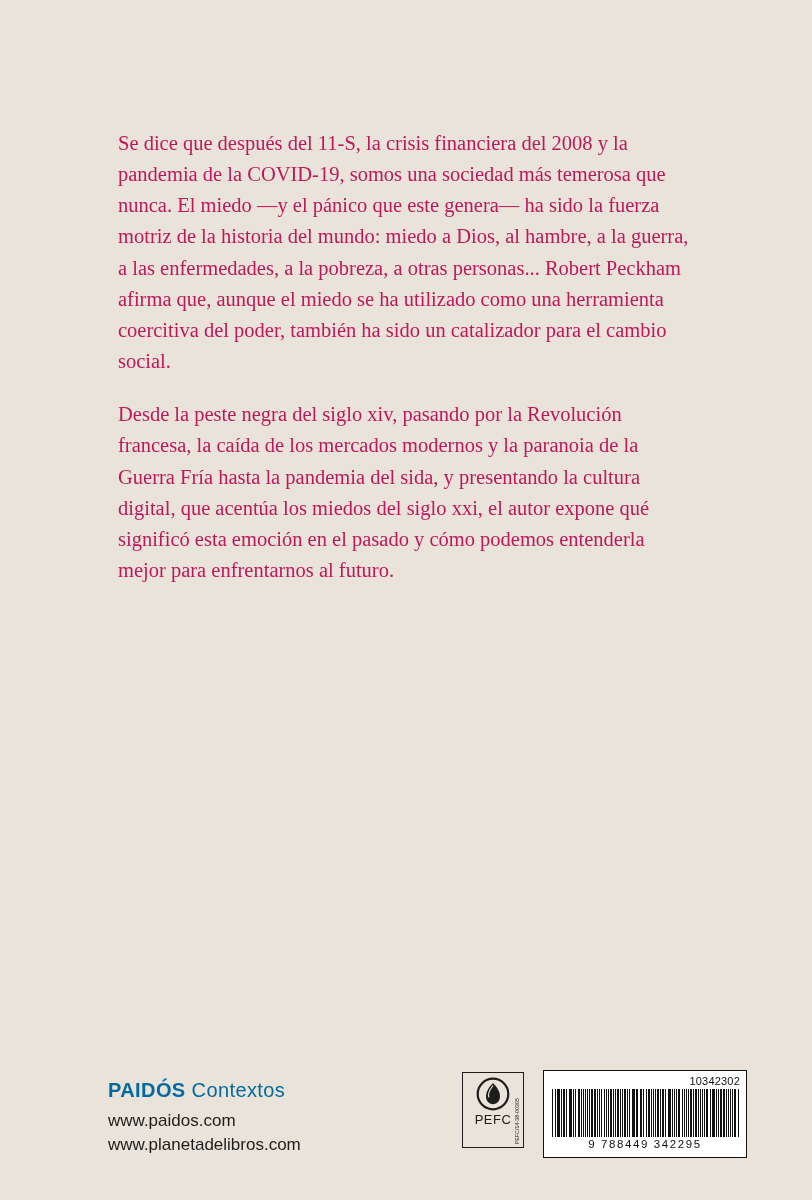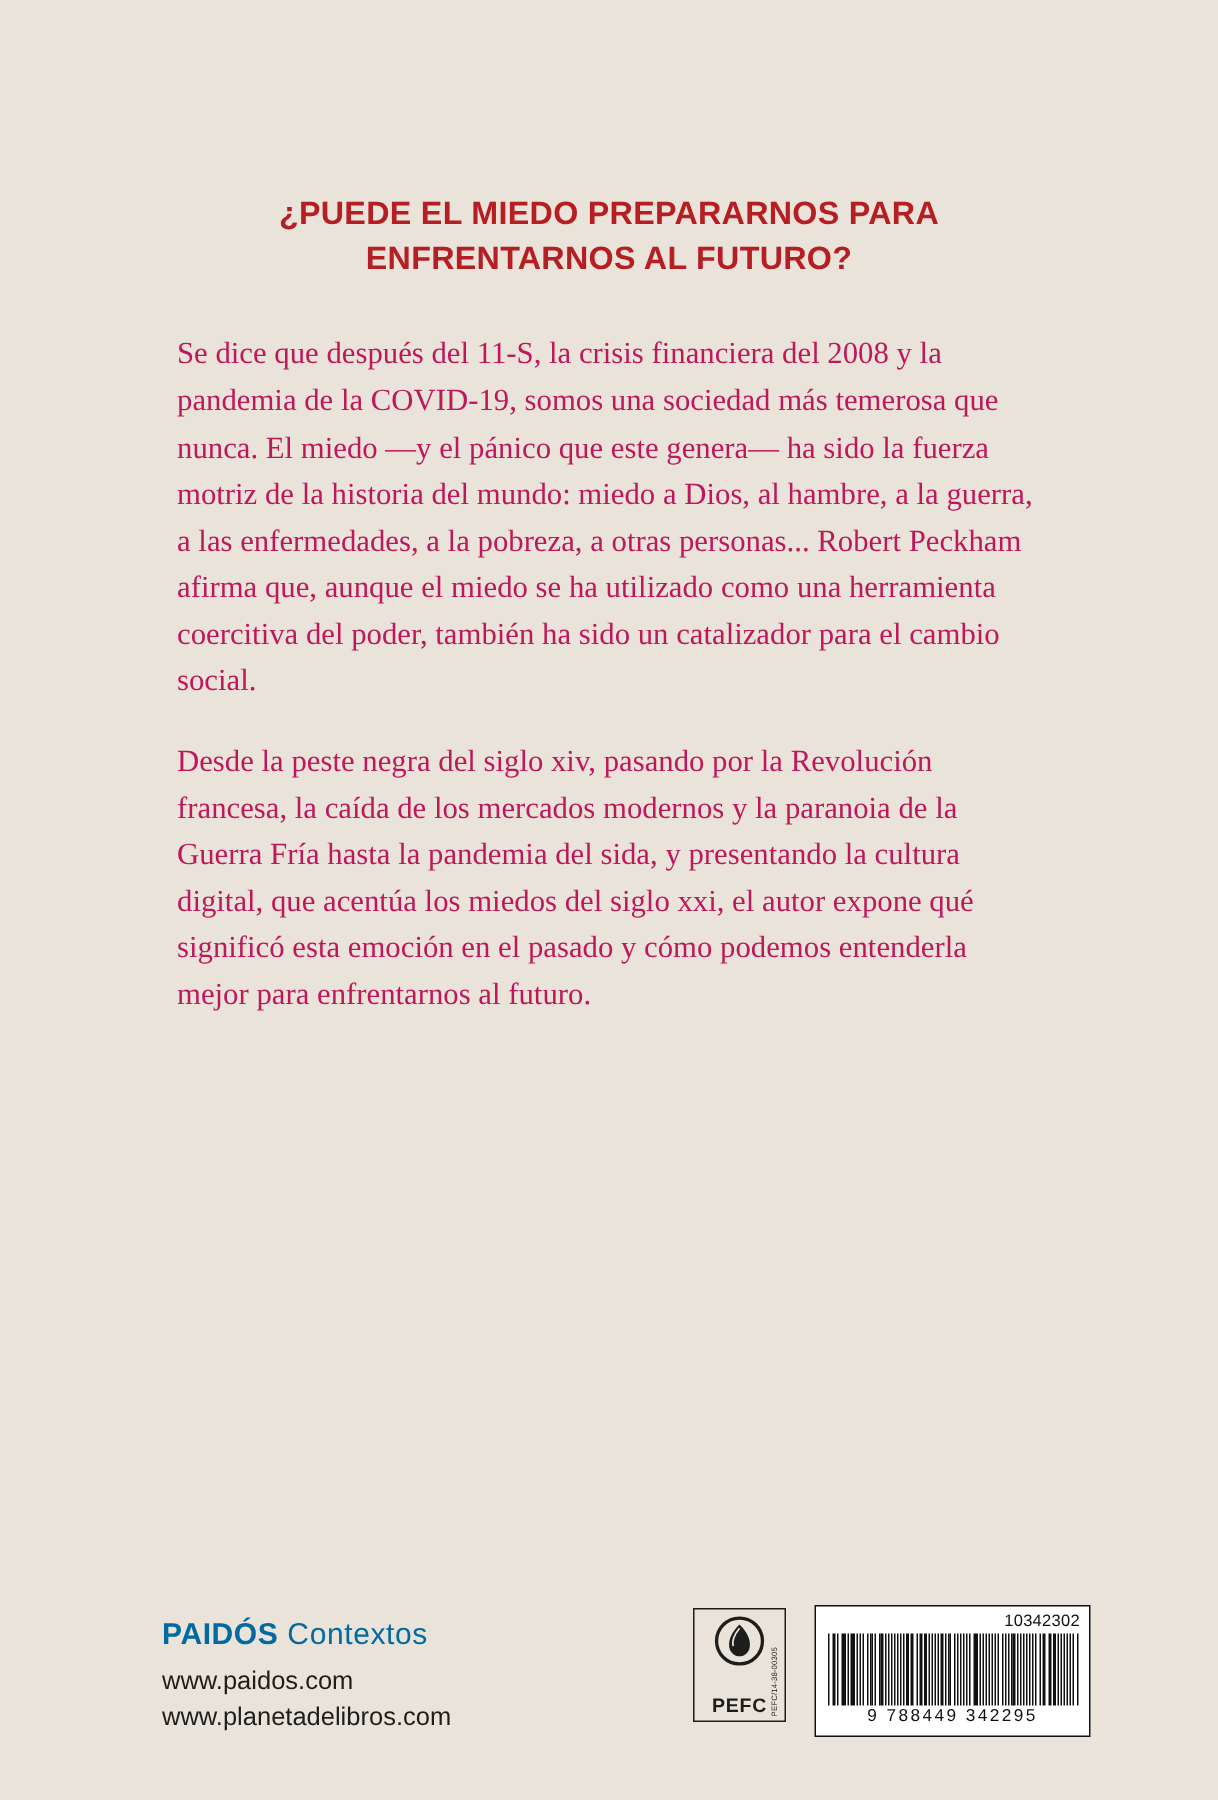"¿PUEDE EL MIEDO PREPARARNOS PARA" h1.headline { html: <h1> <span>¿PUEDE EL MIEDO PREPARARNOS PARA</span> <span>ENFRENTARNOS AL FUTURO?</span> </h1> -> none }
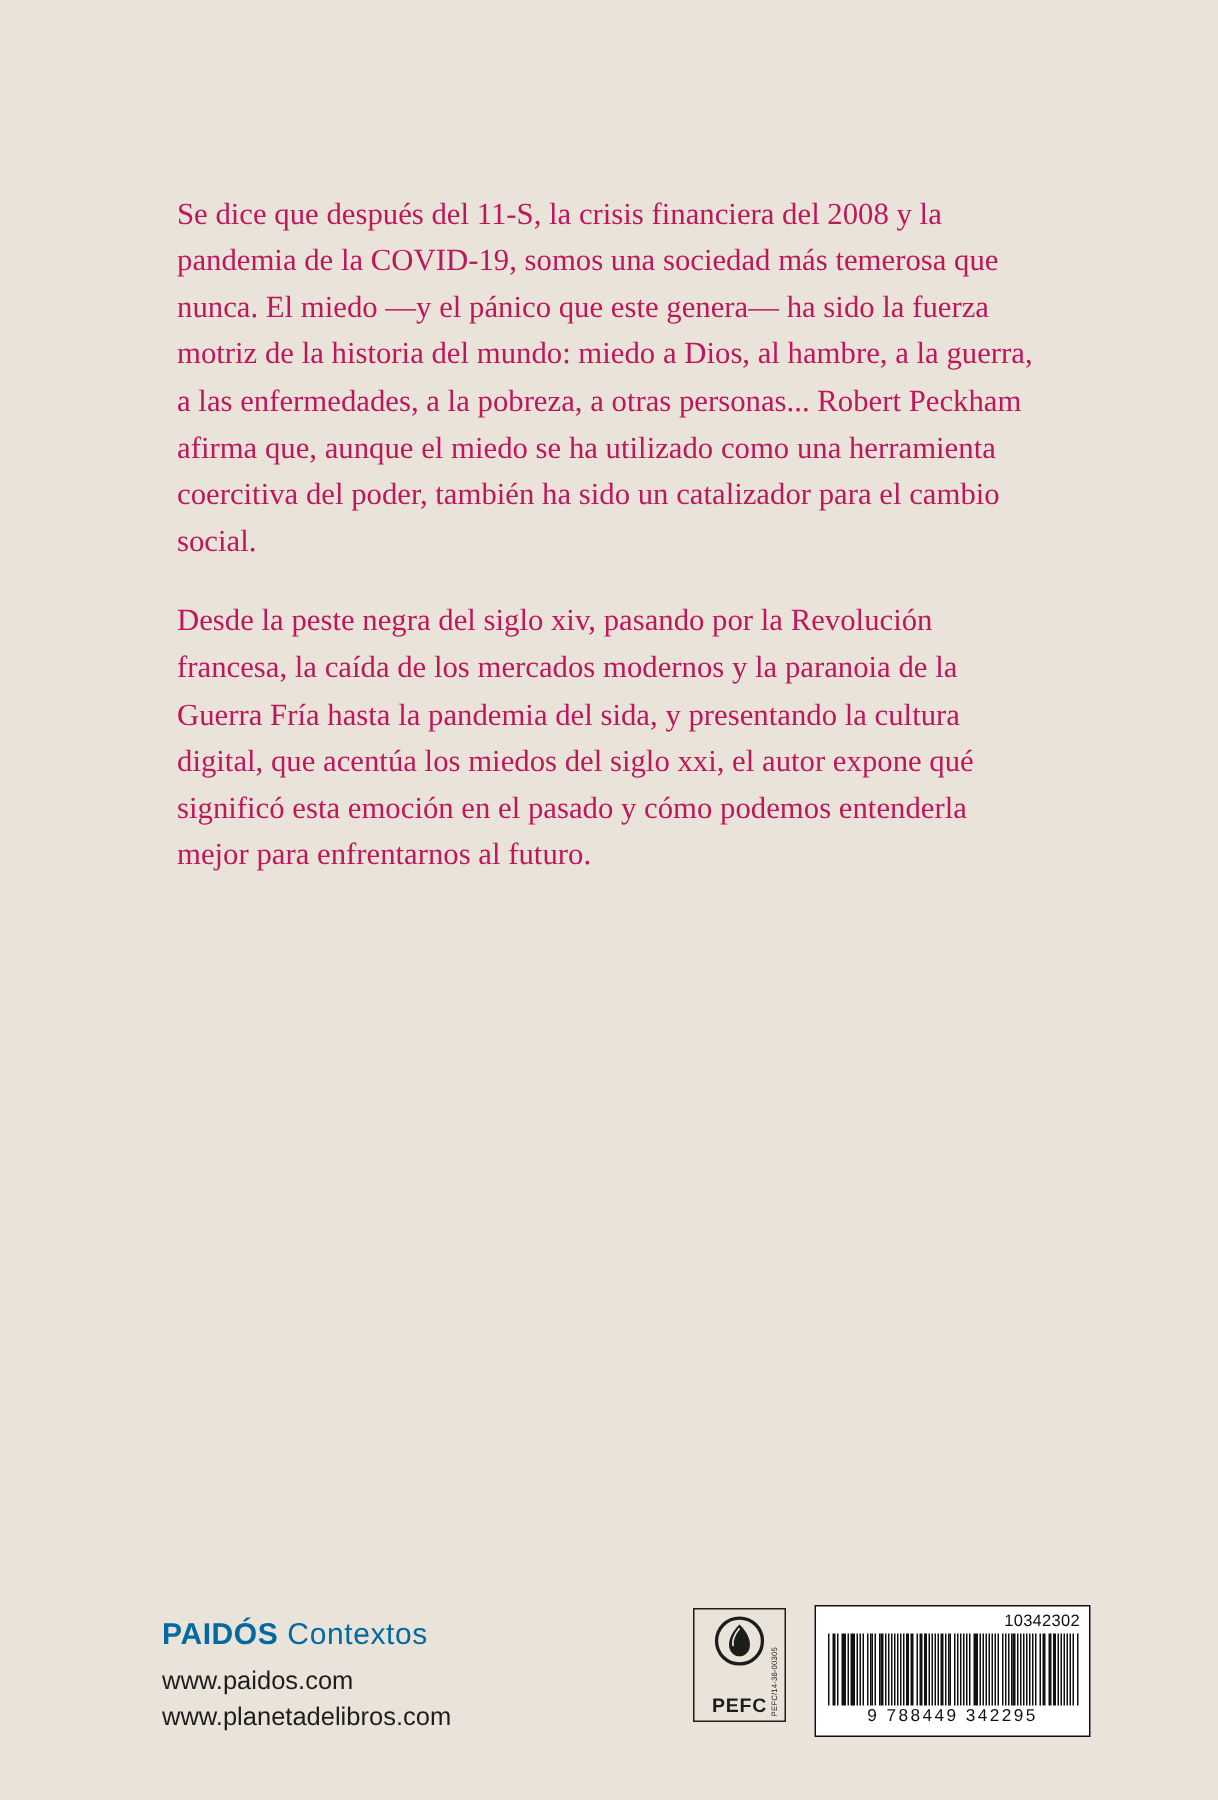"10342302" .barcode-box { width: 184px -> 204px }
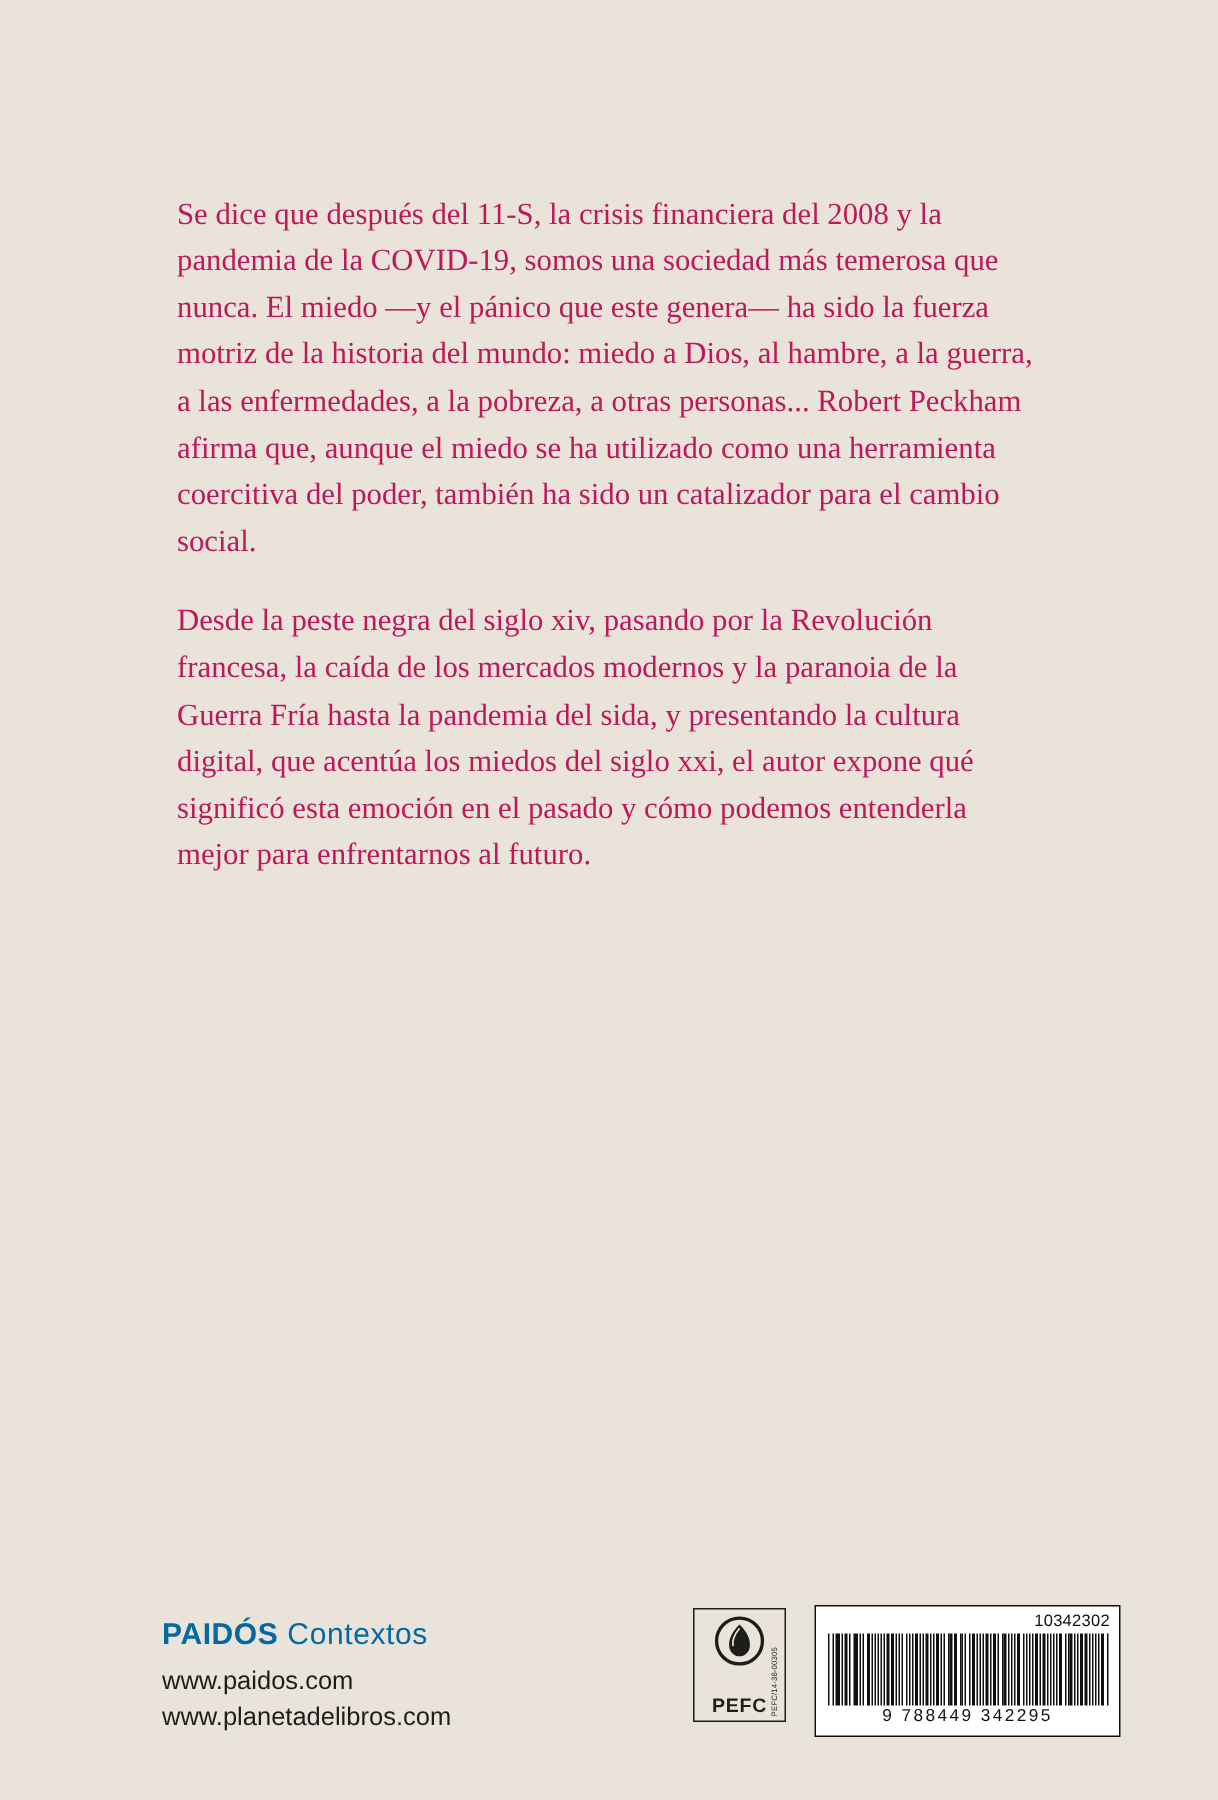"PEFC" .pefc-word { font-weight: bold -> normal; margin-top: 18px -> 1px }
